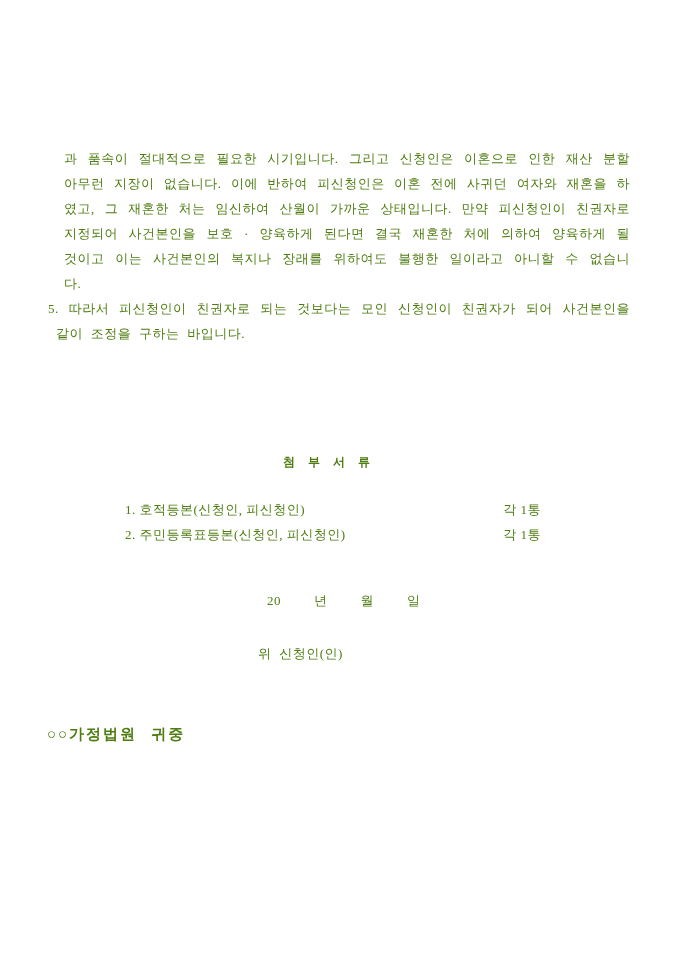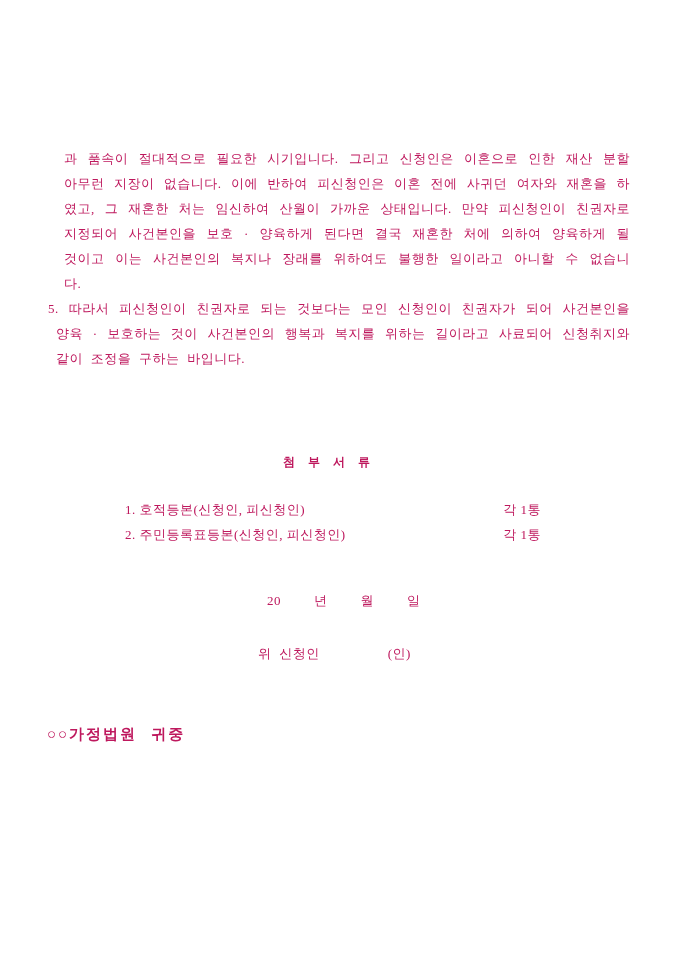"과 품속이 절대적으로 필요한 시기입니다." .page { color: #be185d -> #4d7c0f }
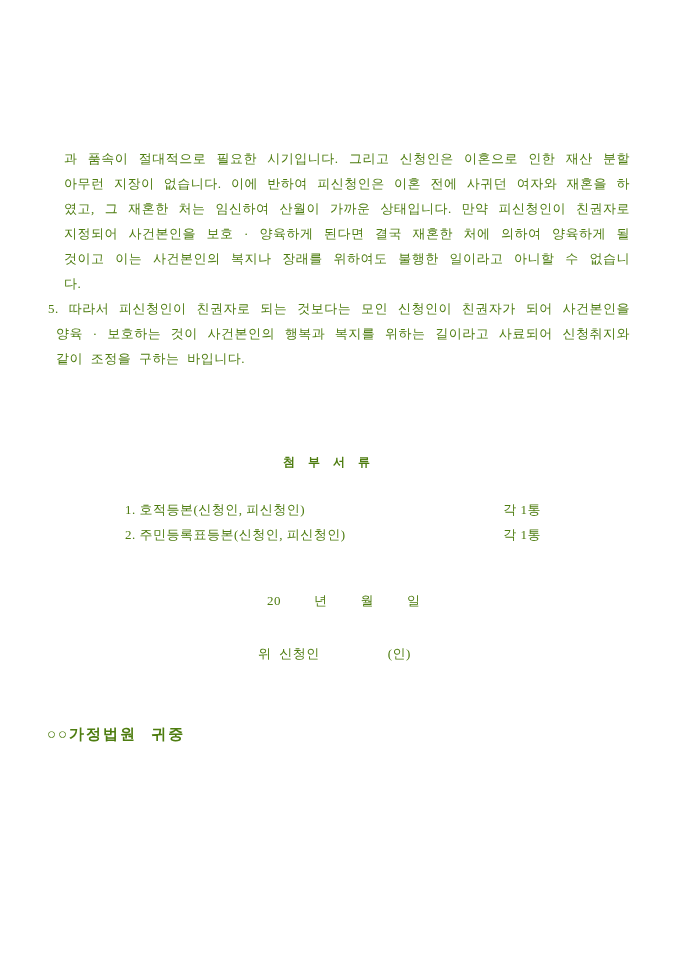"양육 · 보호하는 것이 사건본인의" div.doc-line { html: <div>양육 · 보호하는 것이 사건본인의 행복과 복지를 위하는 길이라고 사료되어 신청취지와</div> -> none }
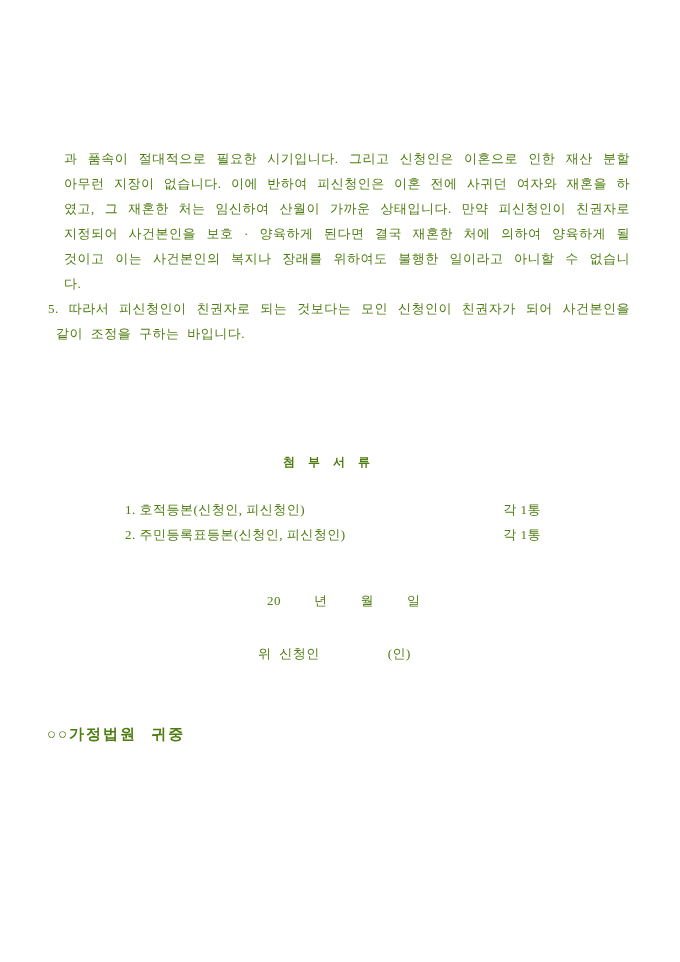"위 신청인" .sign-row { gap: 68px -> none }
